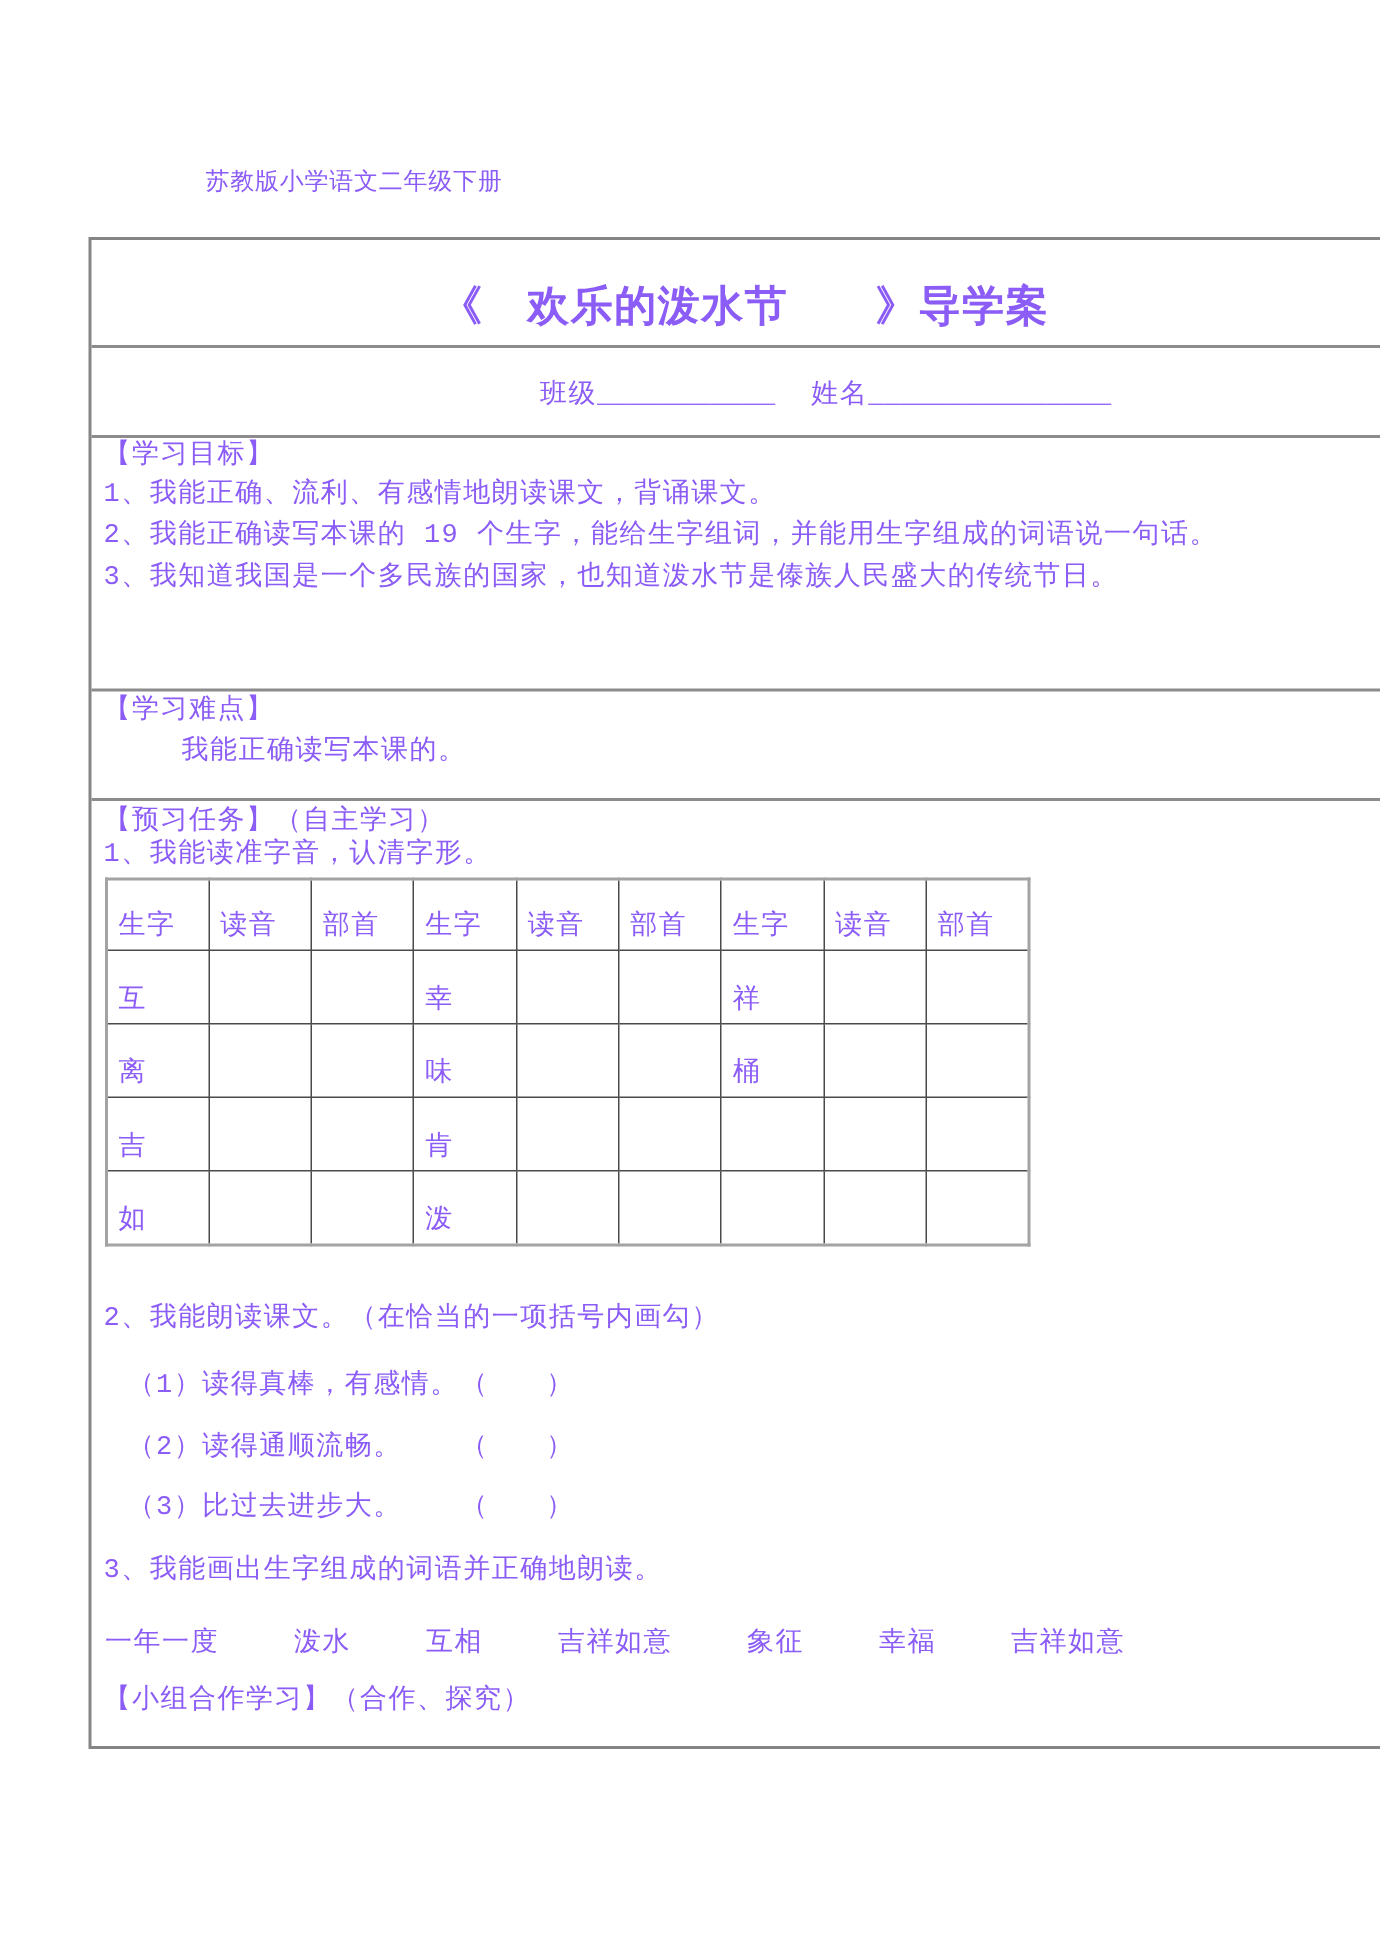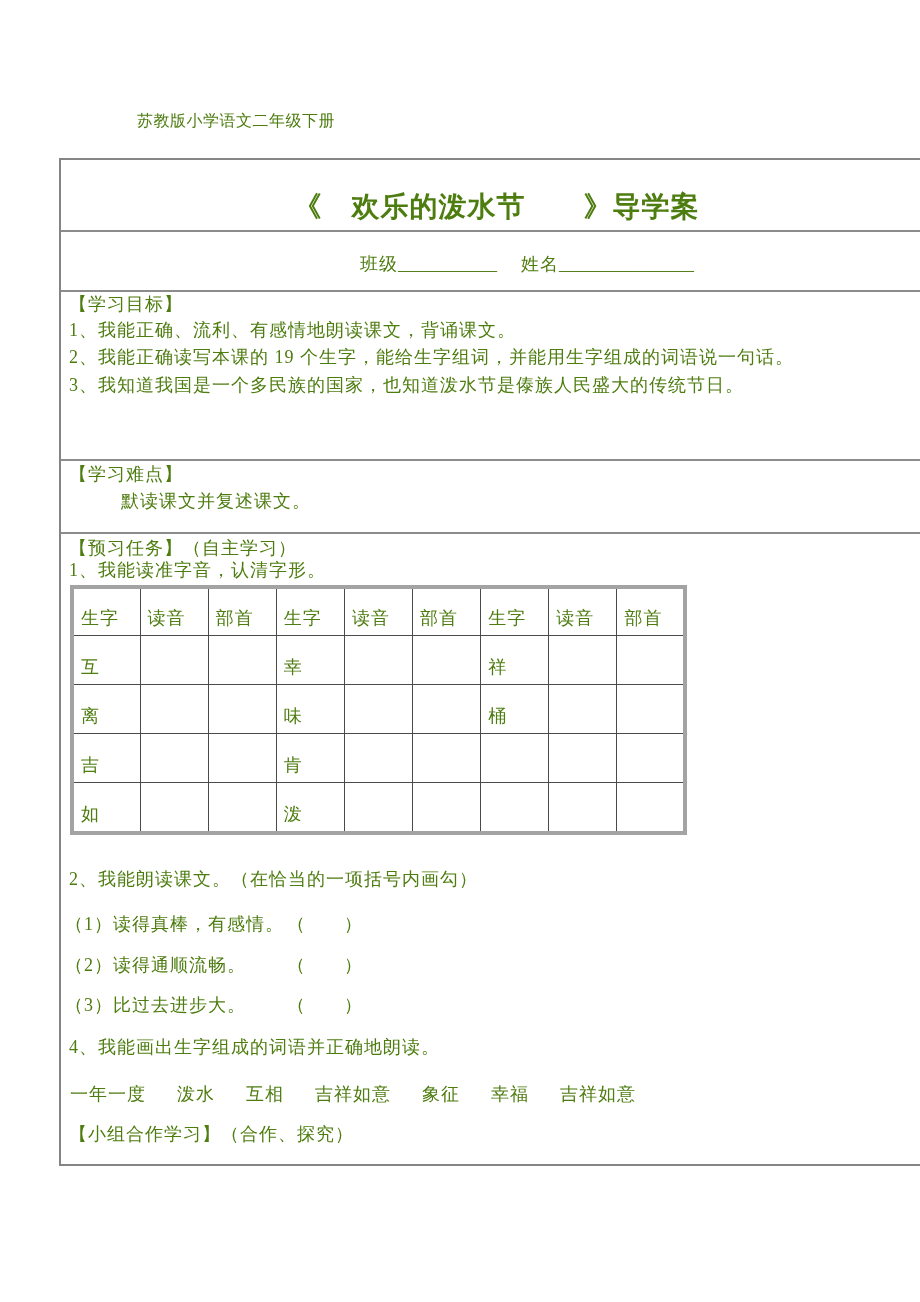"苏教版小学语文二年级下册" .sheet { color: #4d7c0f -> #8b5cf6; font-family: Liberation Serif, serif -> Liberation Mono, monospace }
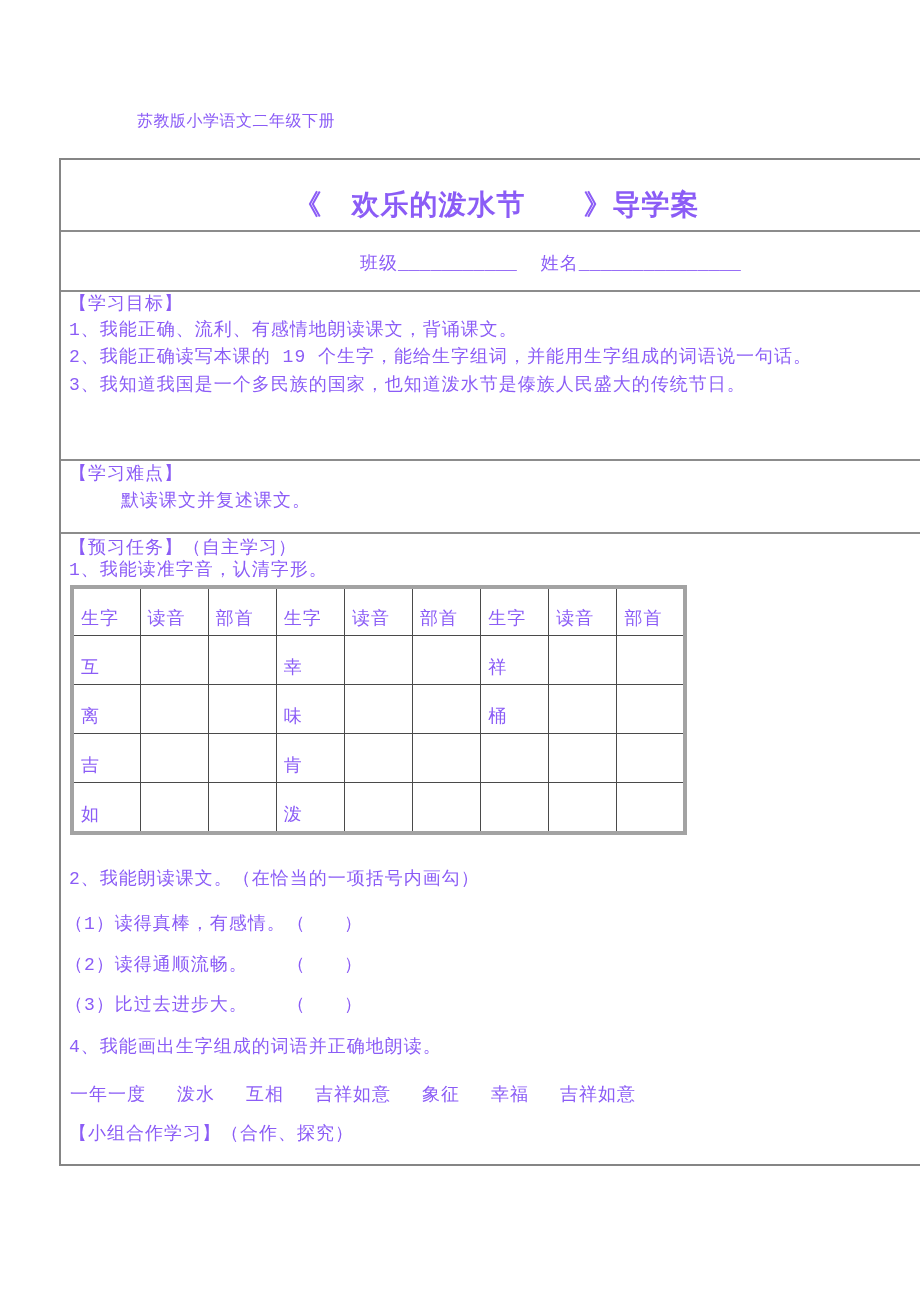"默读课文并复述课文。" div.line { text: 默读课文并复述课文 -> 我能正确读写本课的 }
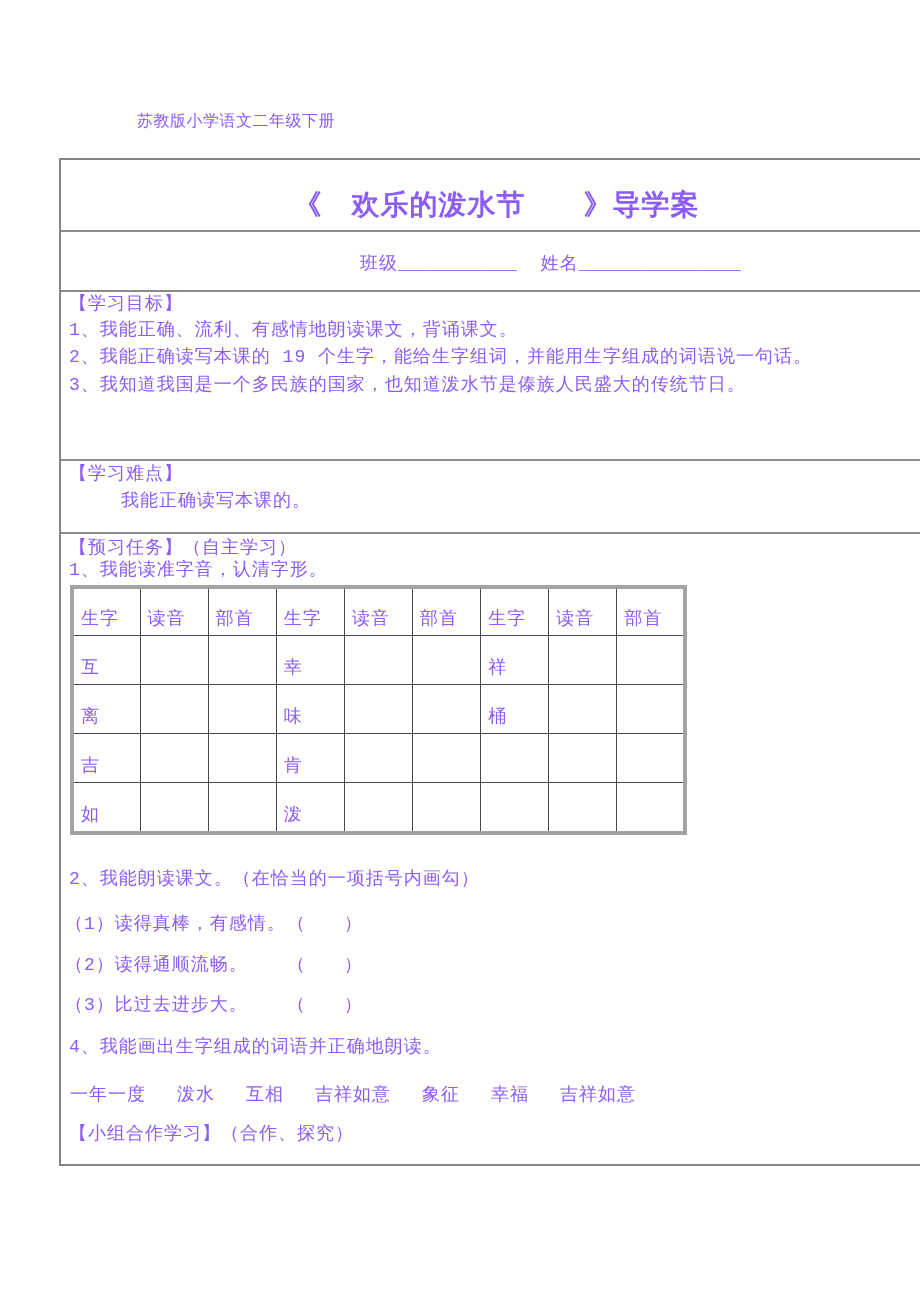"生字" .char-table { border: 4px solid #a3a3a3 -> 2px solid #a3a3a3 }
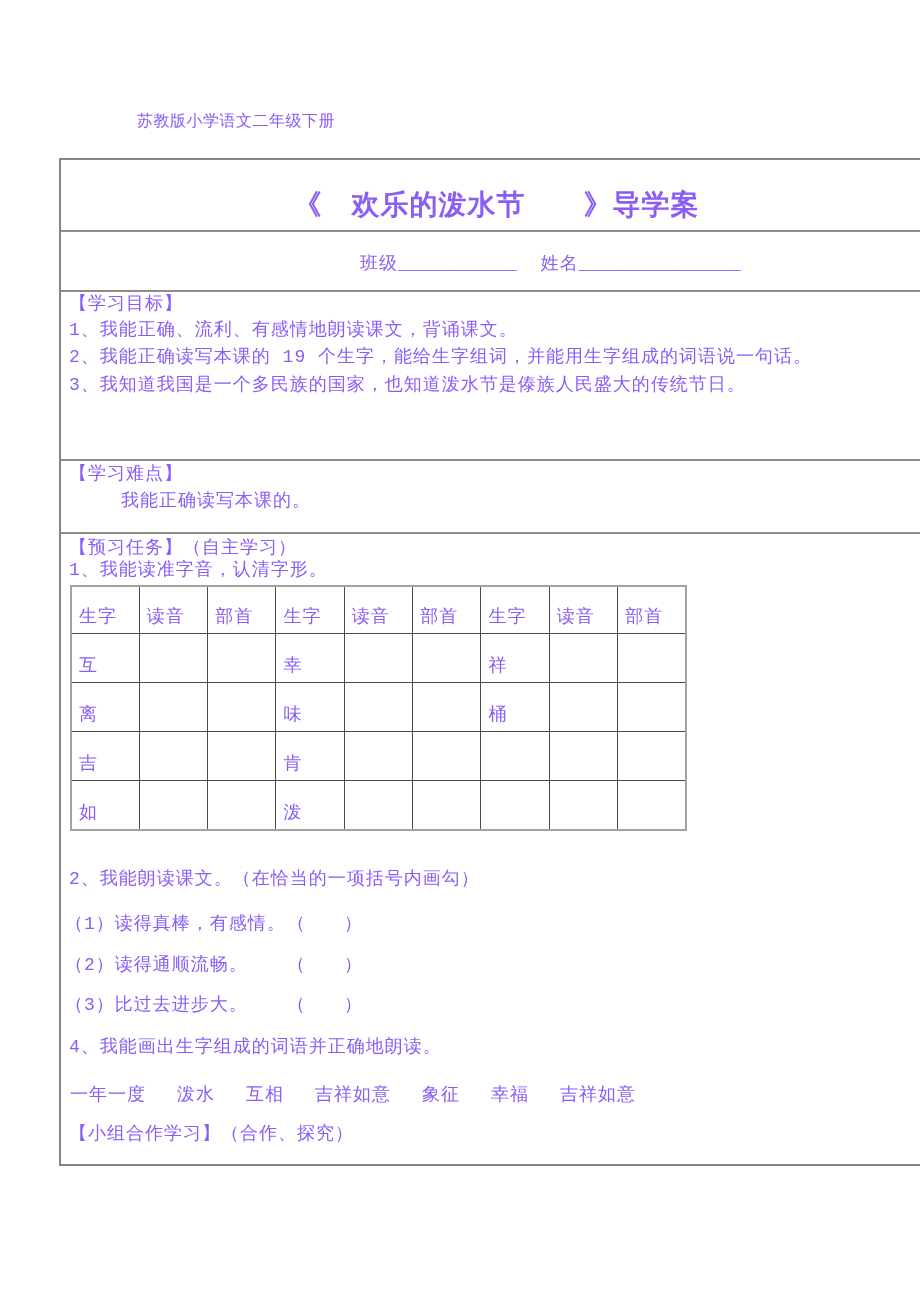"（1）读得真棒，有感情。（ ）" .opt { left: 4px -> 24px }
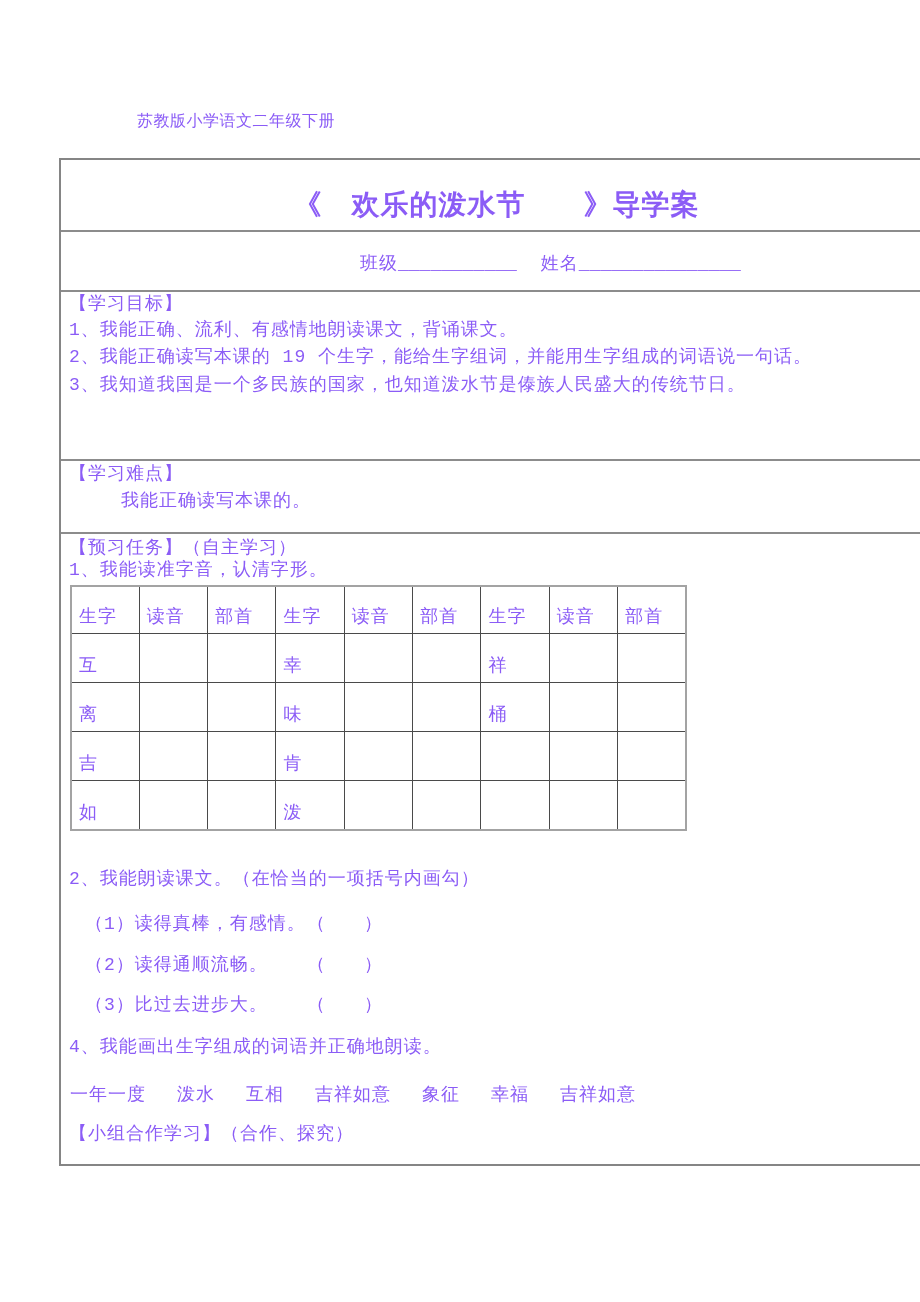"4、我能画出生字组成的词语并正确地朗读。" div.line { text: 4 -> 3 }
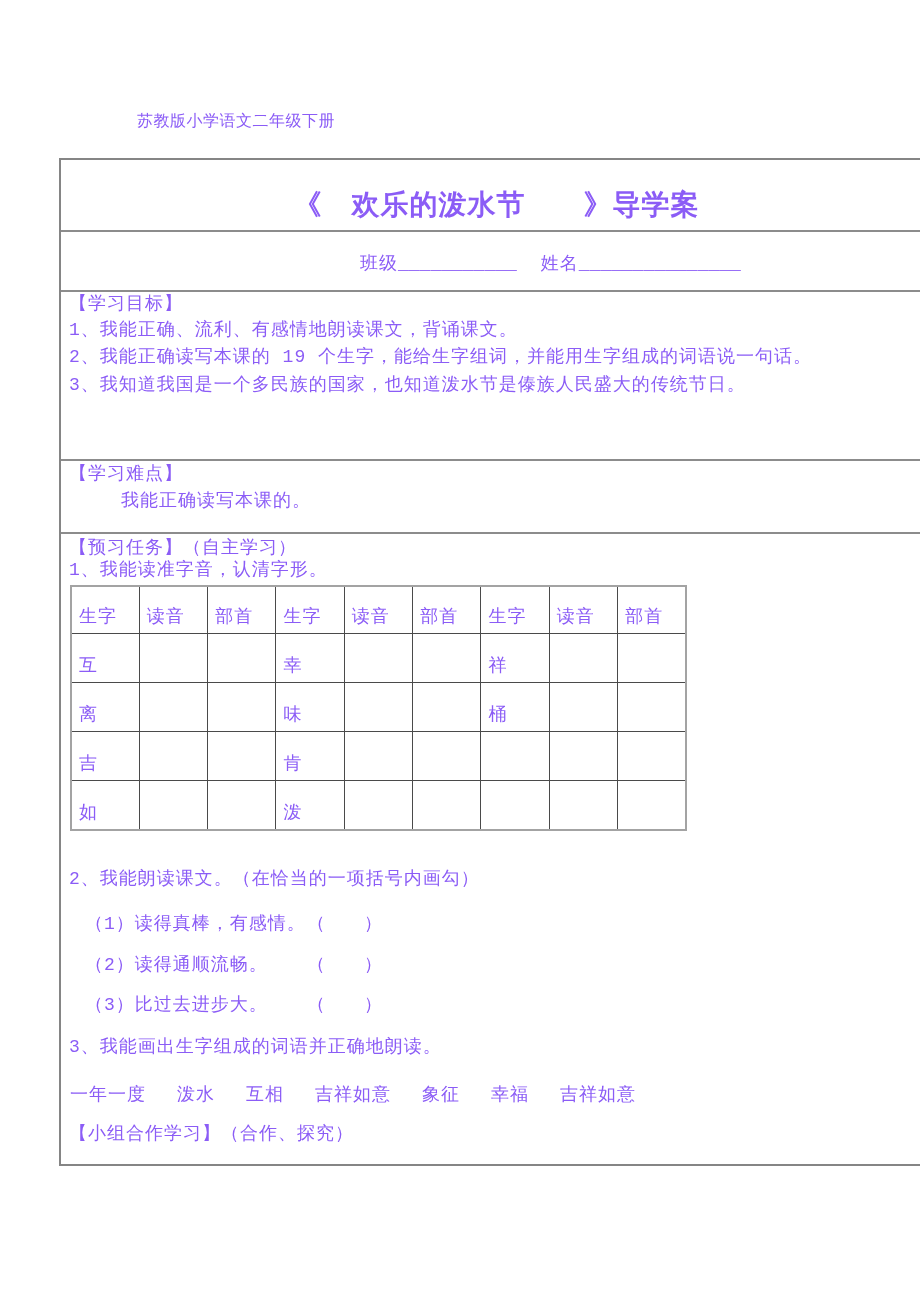"一年一度" .word-list { gap: 31px -> 50px }
